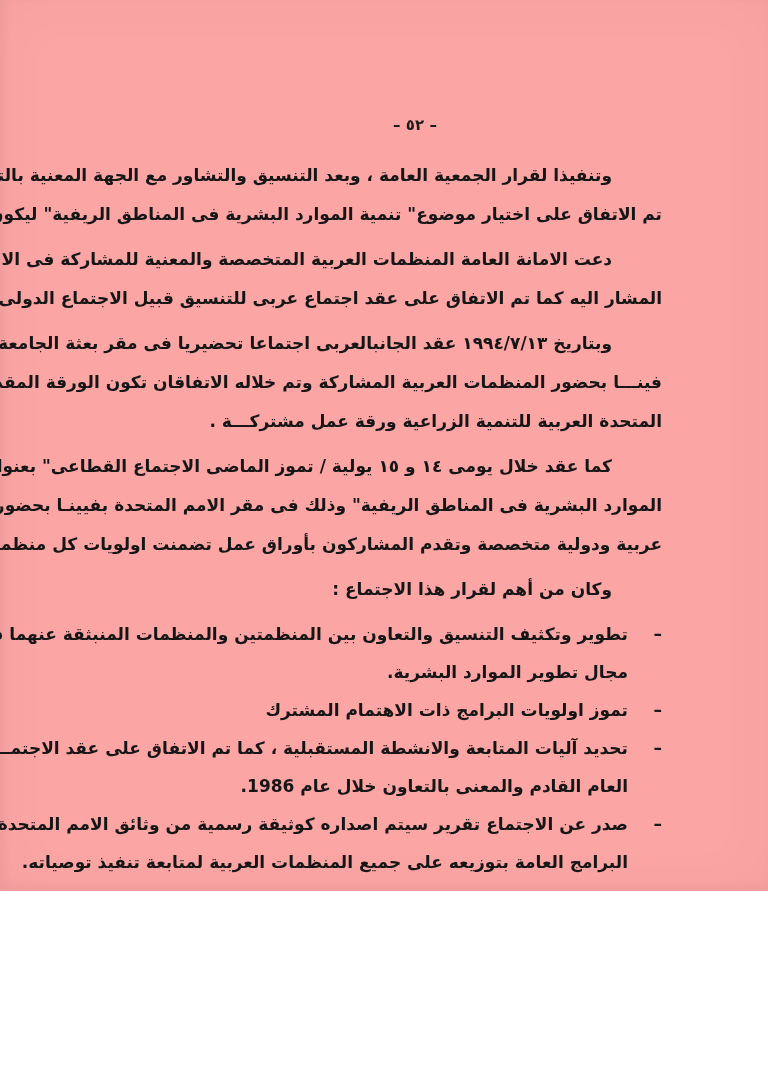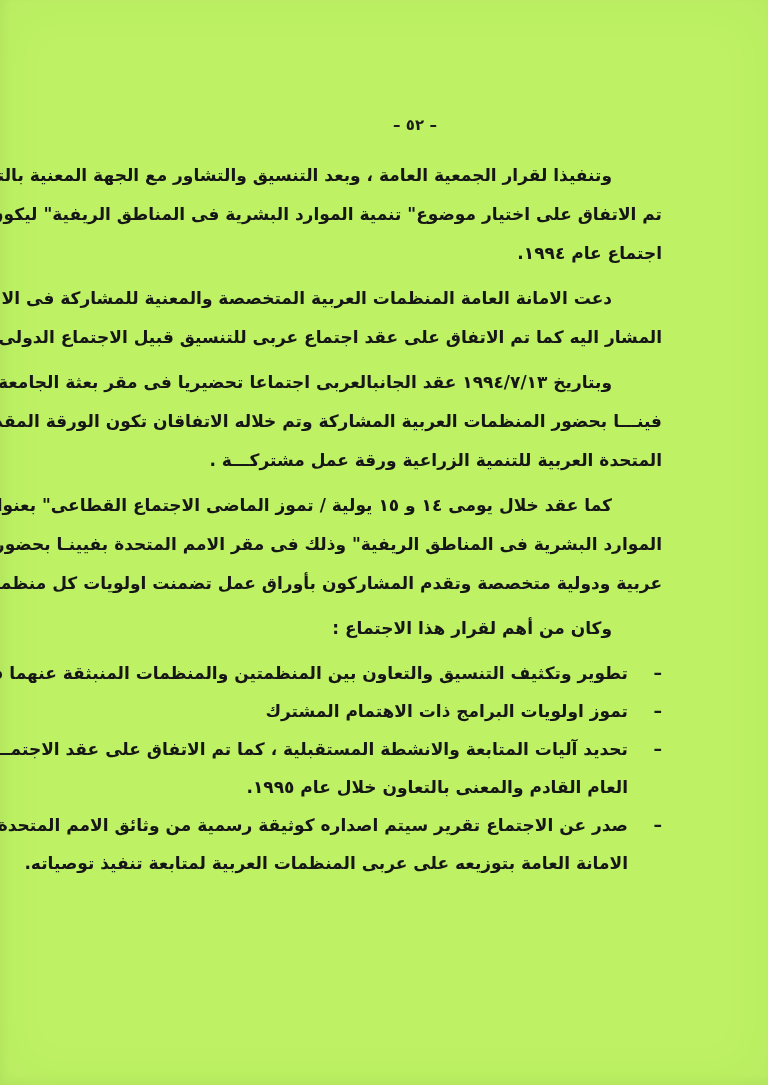"– ٥٢ –" .page { background: #bef264 -> #fca5a5; height: 1085px -> 891px }
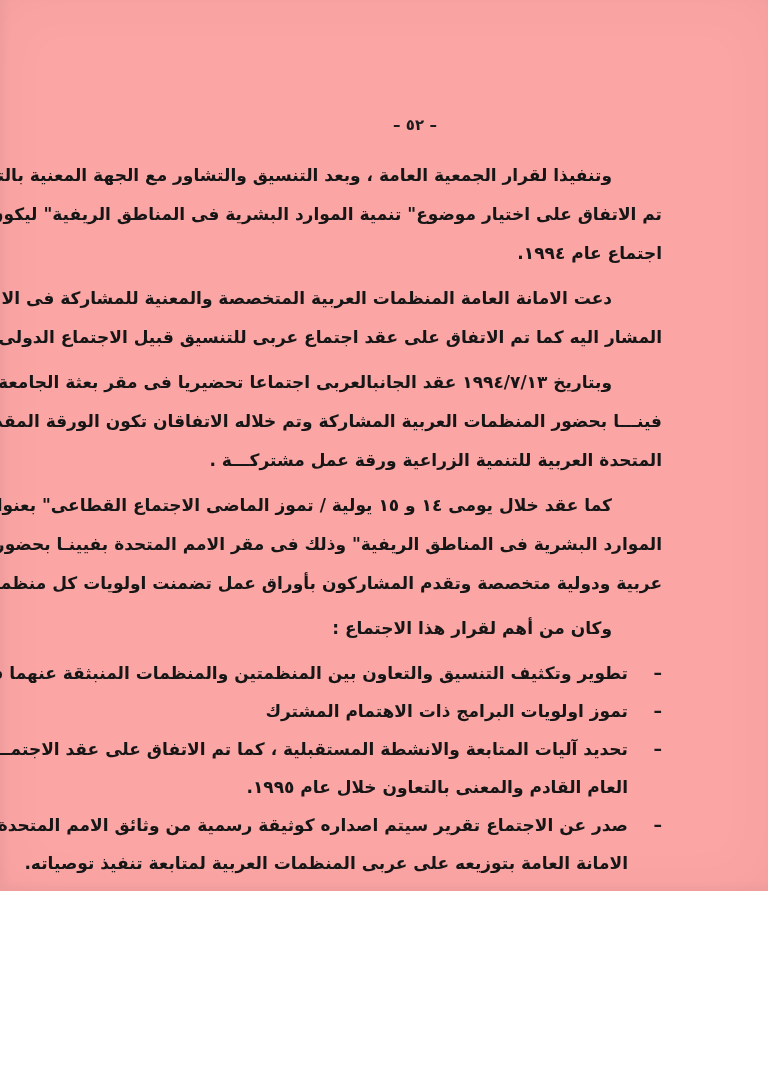"اجتماع عام ١٩٩٤." div.tline { html: <div>اجتماع عام ١٩٩٤.</div> -> none }
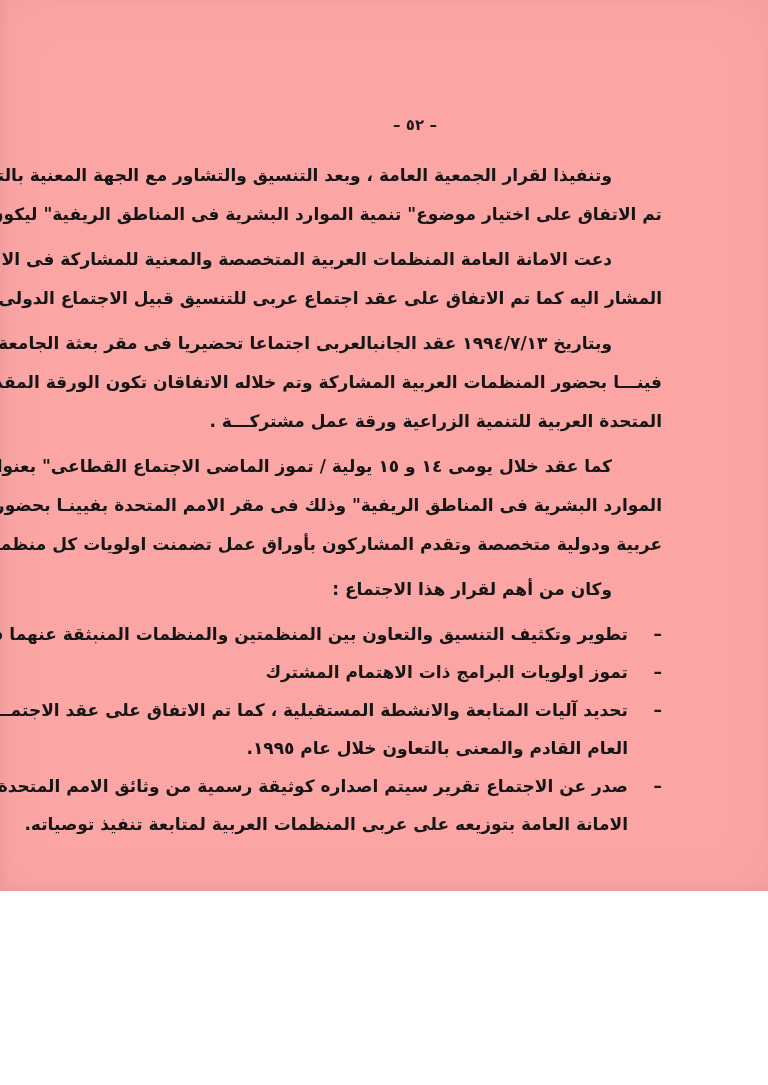"مجال تطوير الموارد البشرية." div.tline { html: none -> <div>مجال تطوير الموارد البشرية.</div> }
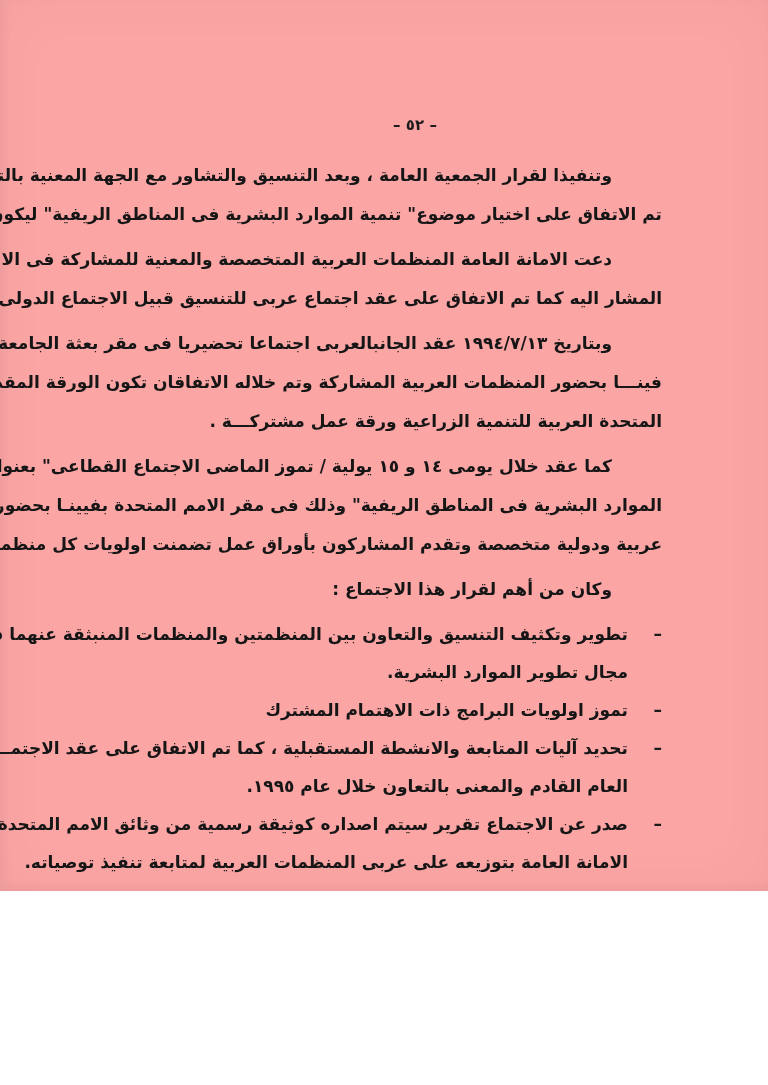"العام القادم والمعنى بالتعاون خلال" div.tline { text: ١٩٩٥ -> 1986 }
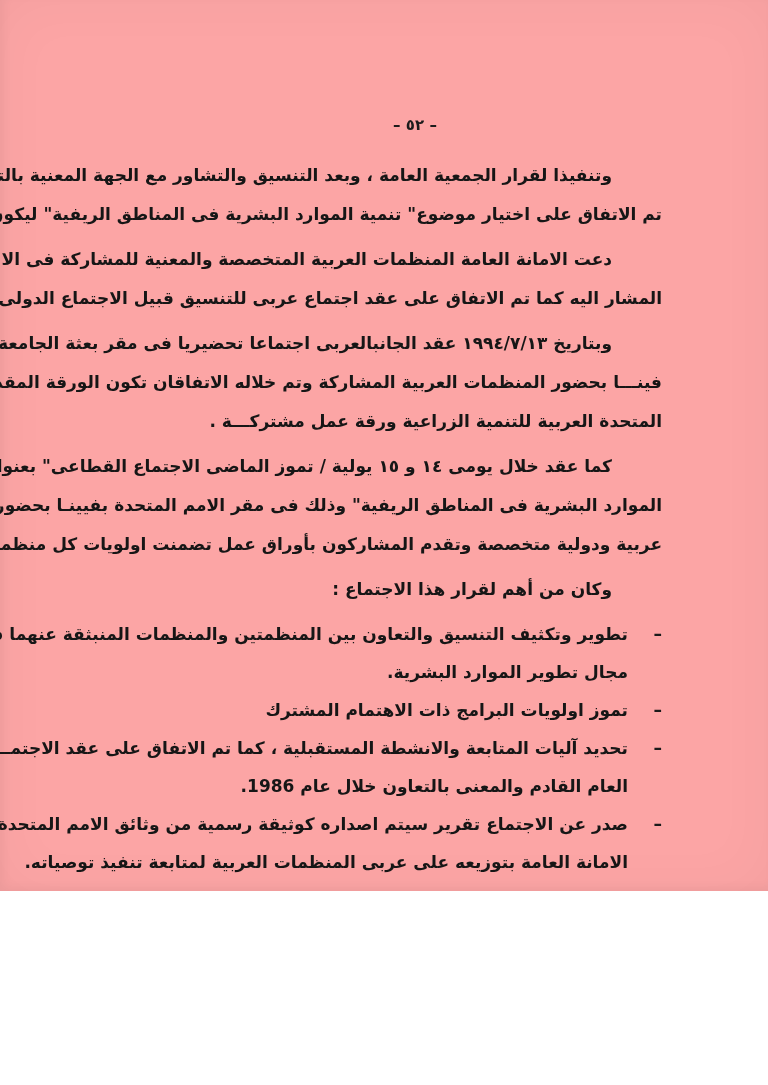"الامانة العامة بتوزيعه على عربى" div.tline { text: الامانة العامة بتوزيعه على عربى -> البرامج العامة بتوزيعه على جميع }
